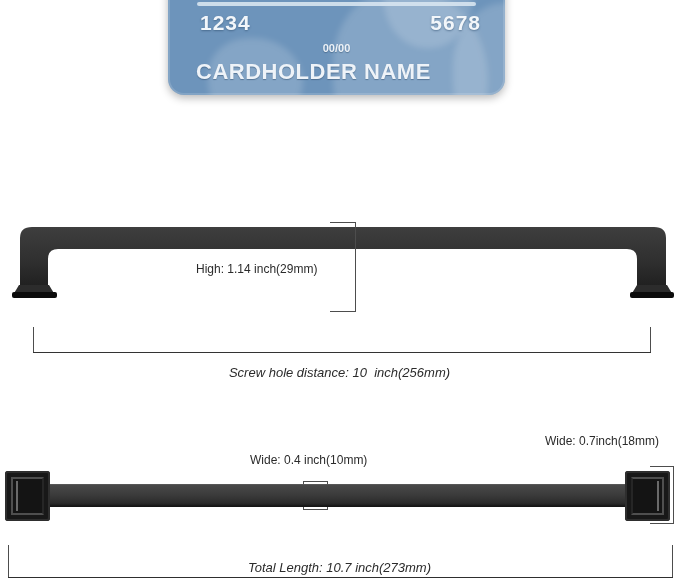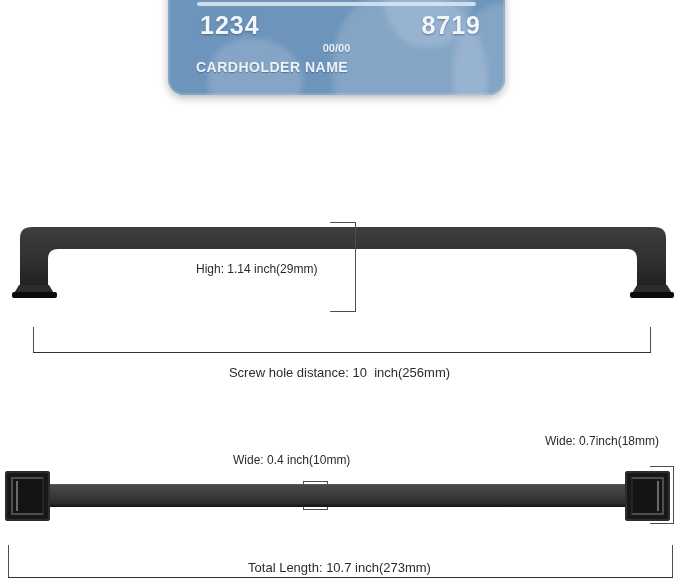"1234" .card-numbers { font-size: 25px -> 21px }
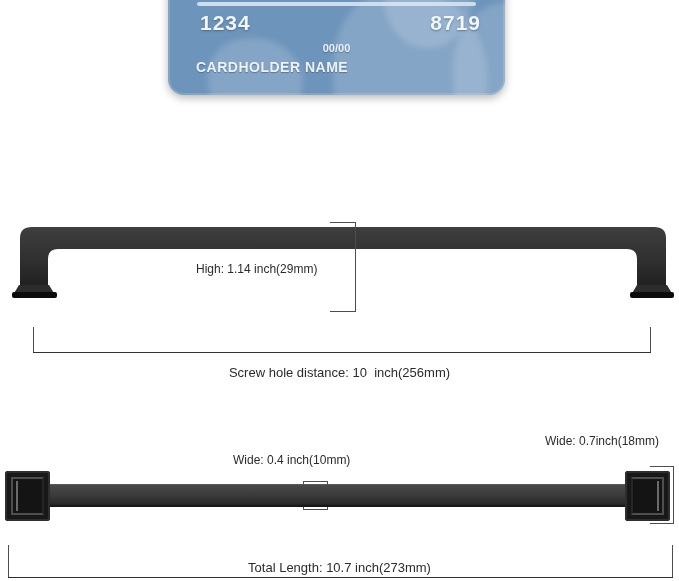"8719" span { text: 8719 -> 5678 }
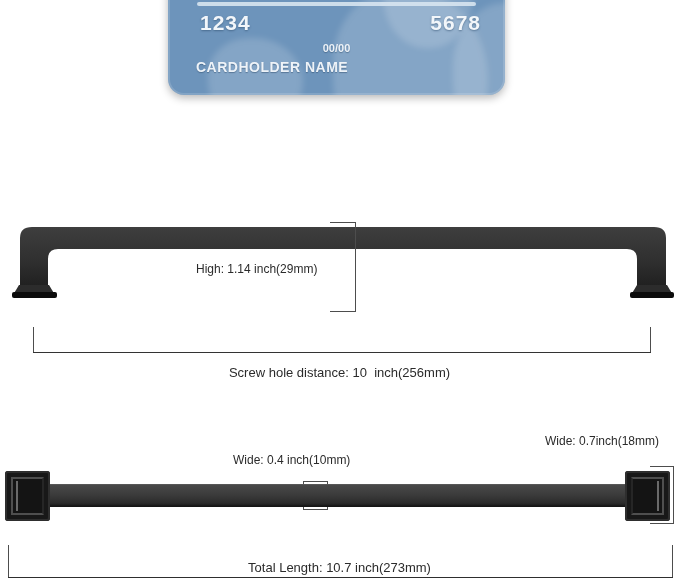"CARDHOLDER NAME" .card-holder { font-size: 14px -> 22px }
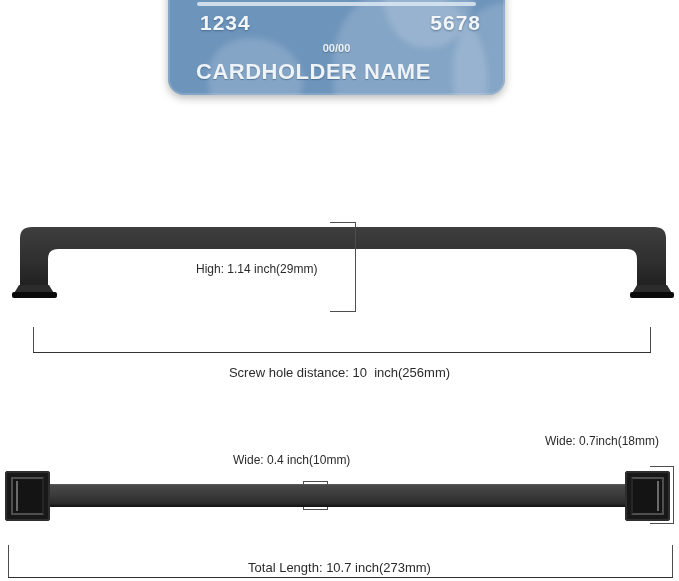"Screw hole distance: 10 inch(256mm)" .lbl-italic { font-style: none -> italic }
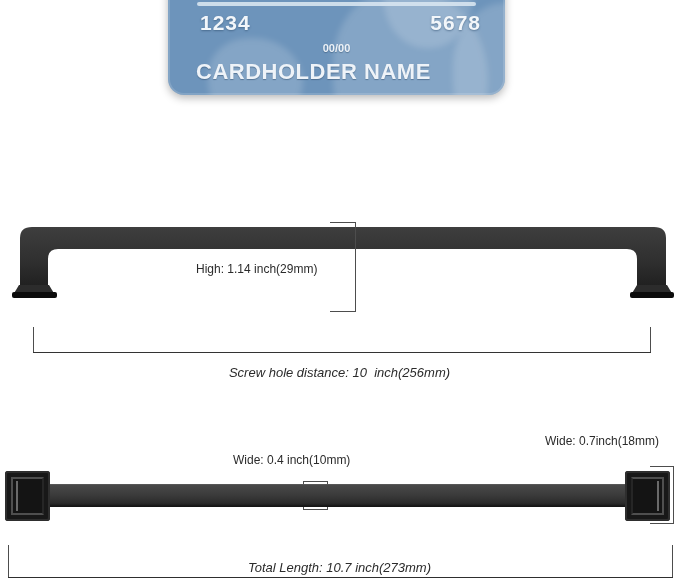"Wide: 0.4 inch(10mm)" div.dim-label { left: 233px -> 250px }
